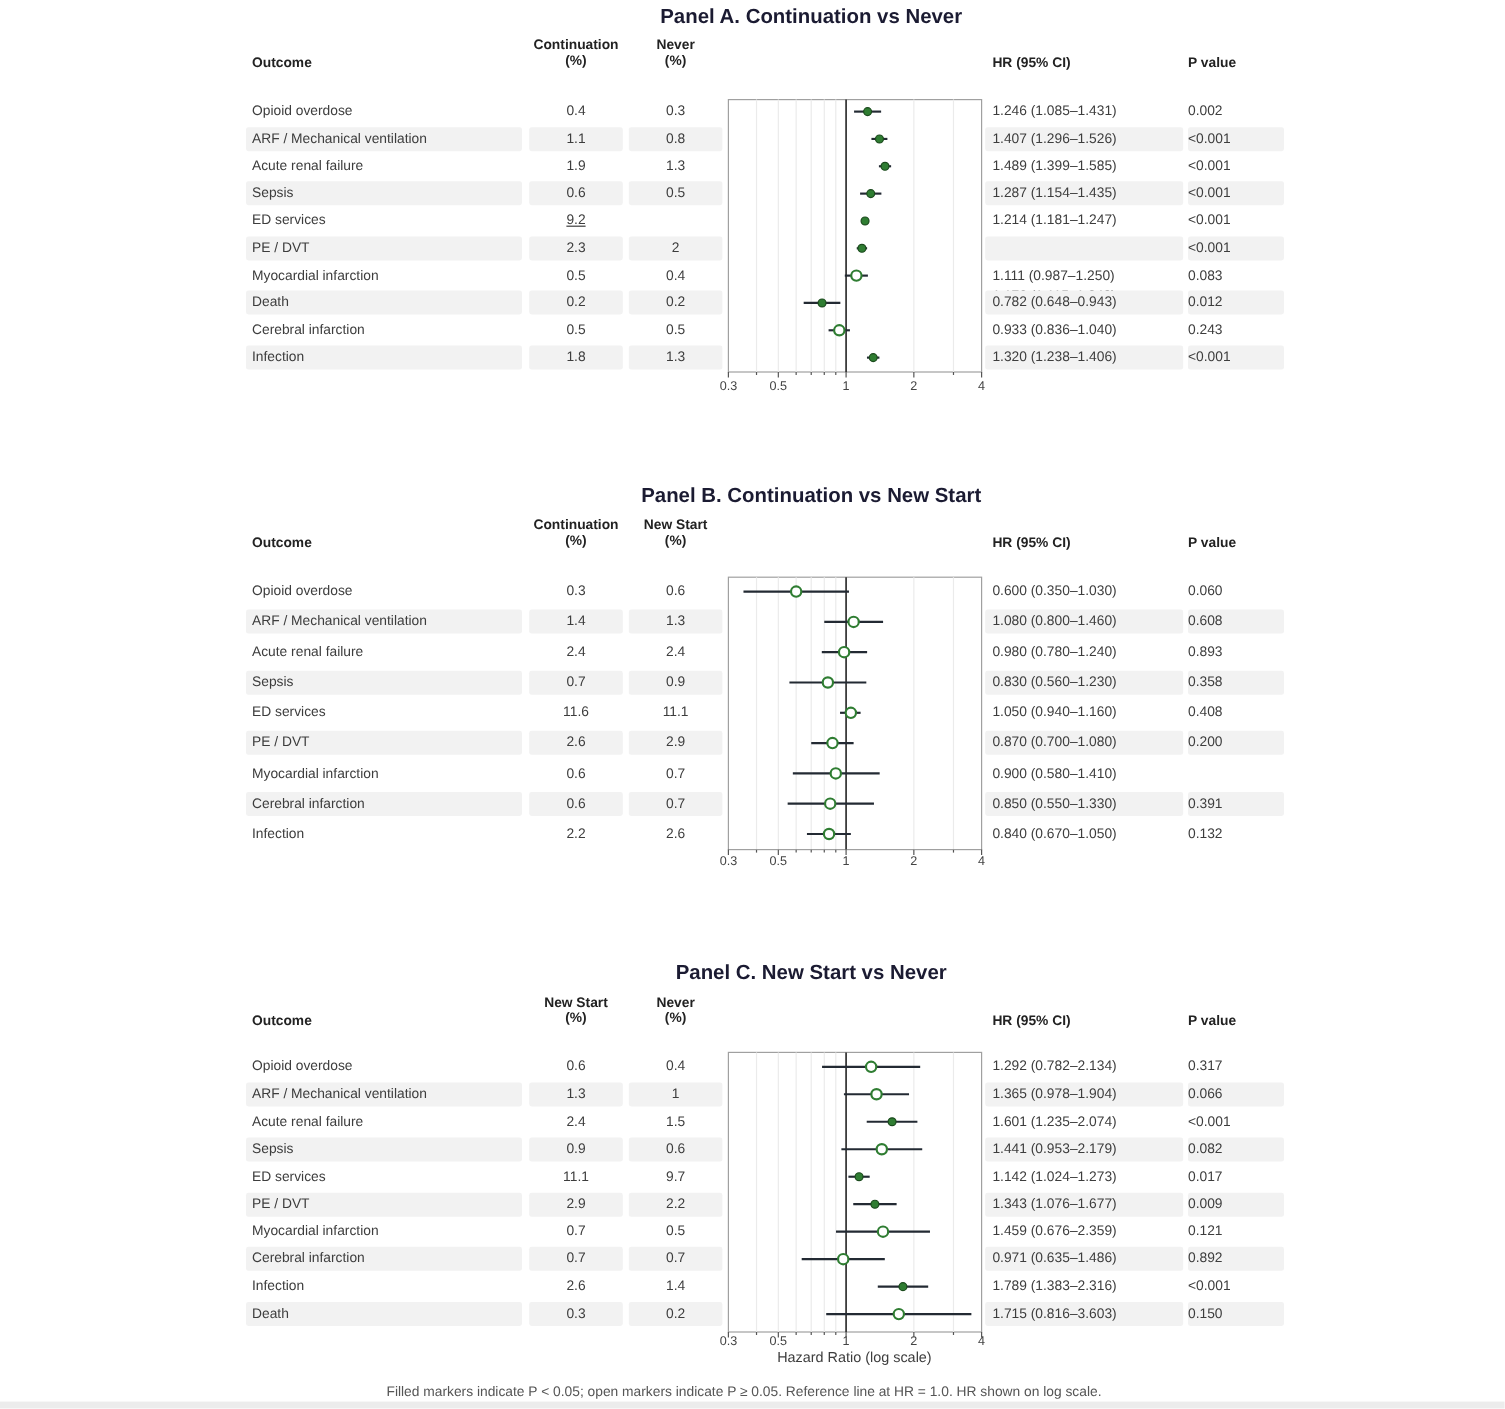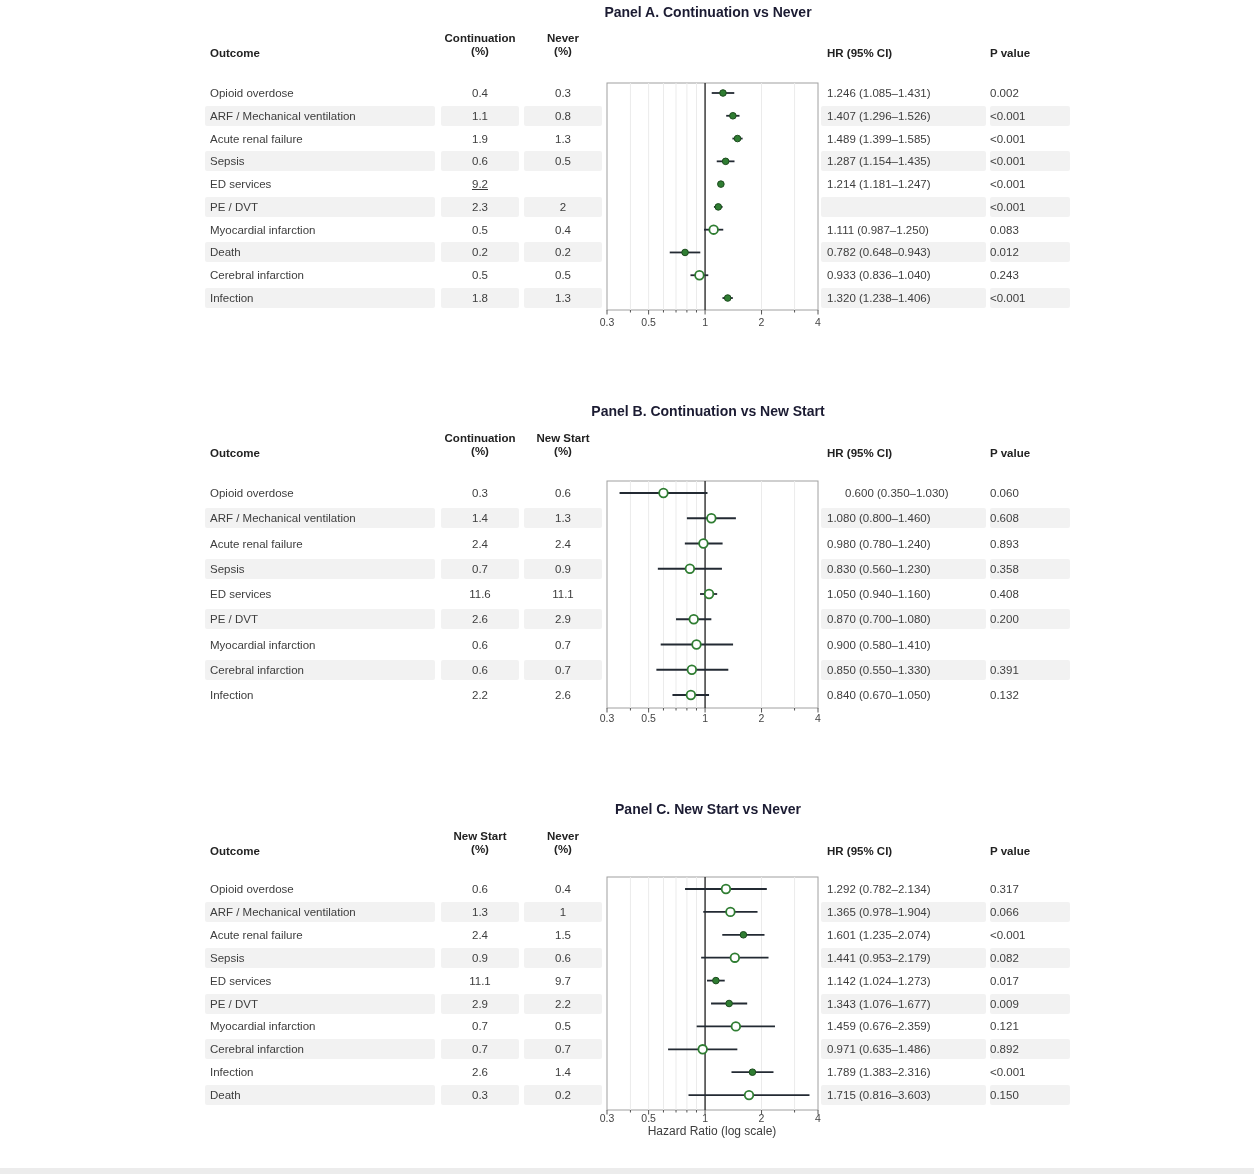"Panel A. Continuation vs Never" .panel-title { font-size: 14px -> 17px; left: 708px -> 676px }
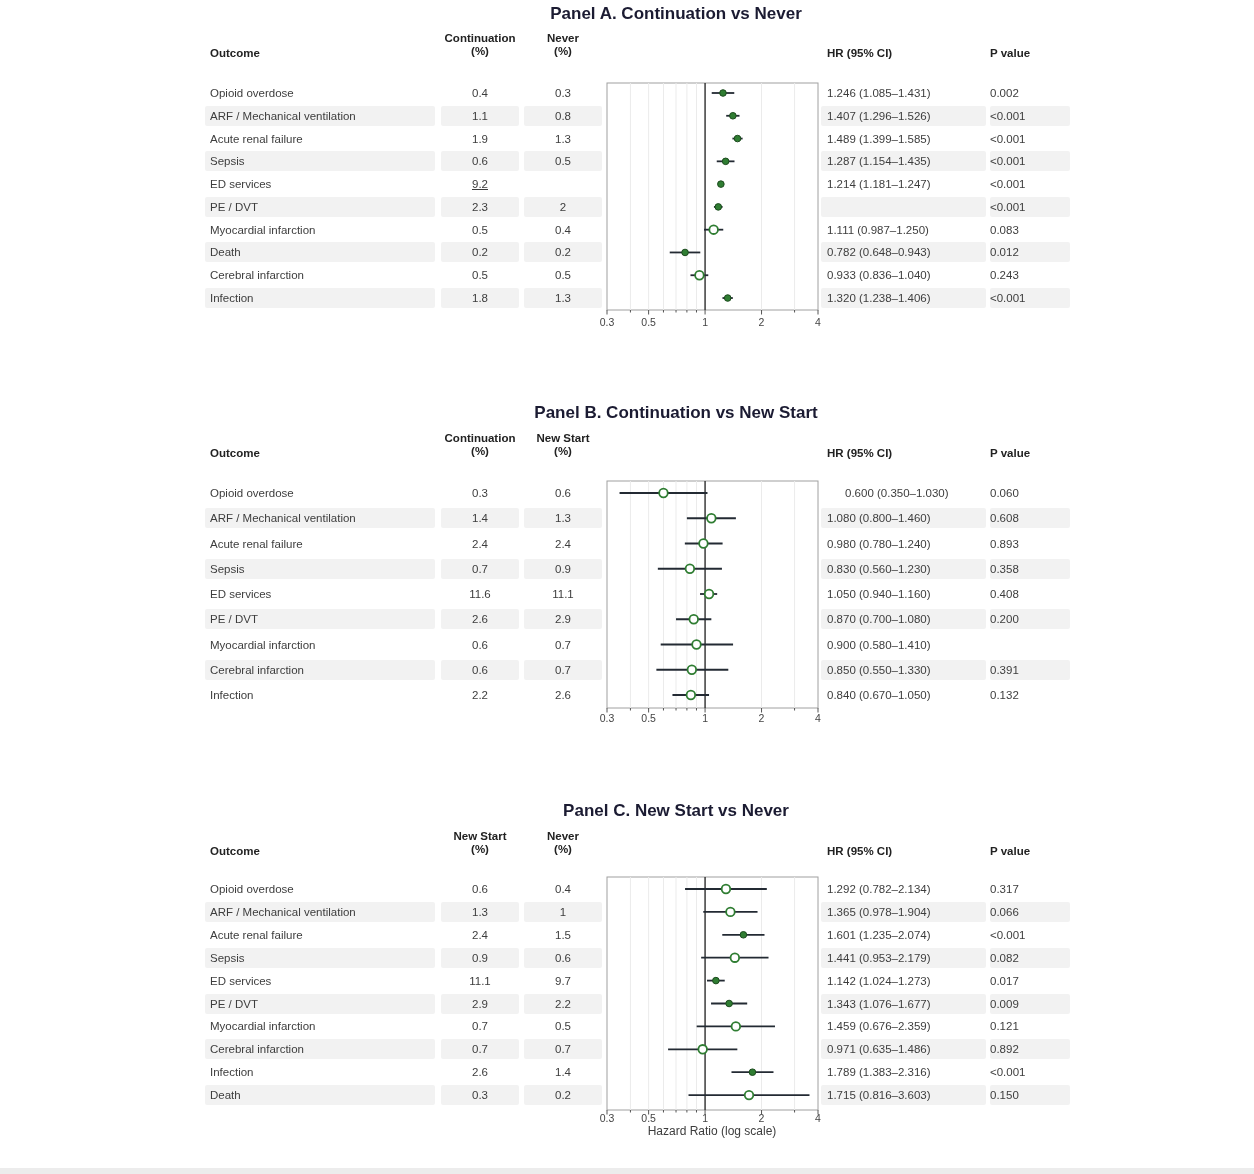"0.600 (0.350–1.030)" div.cell { margin-left: 18px -> none }
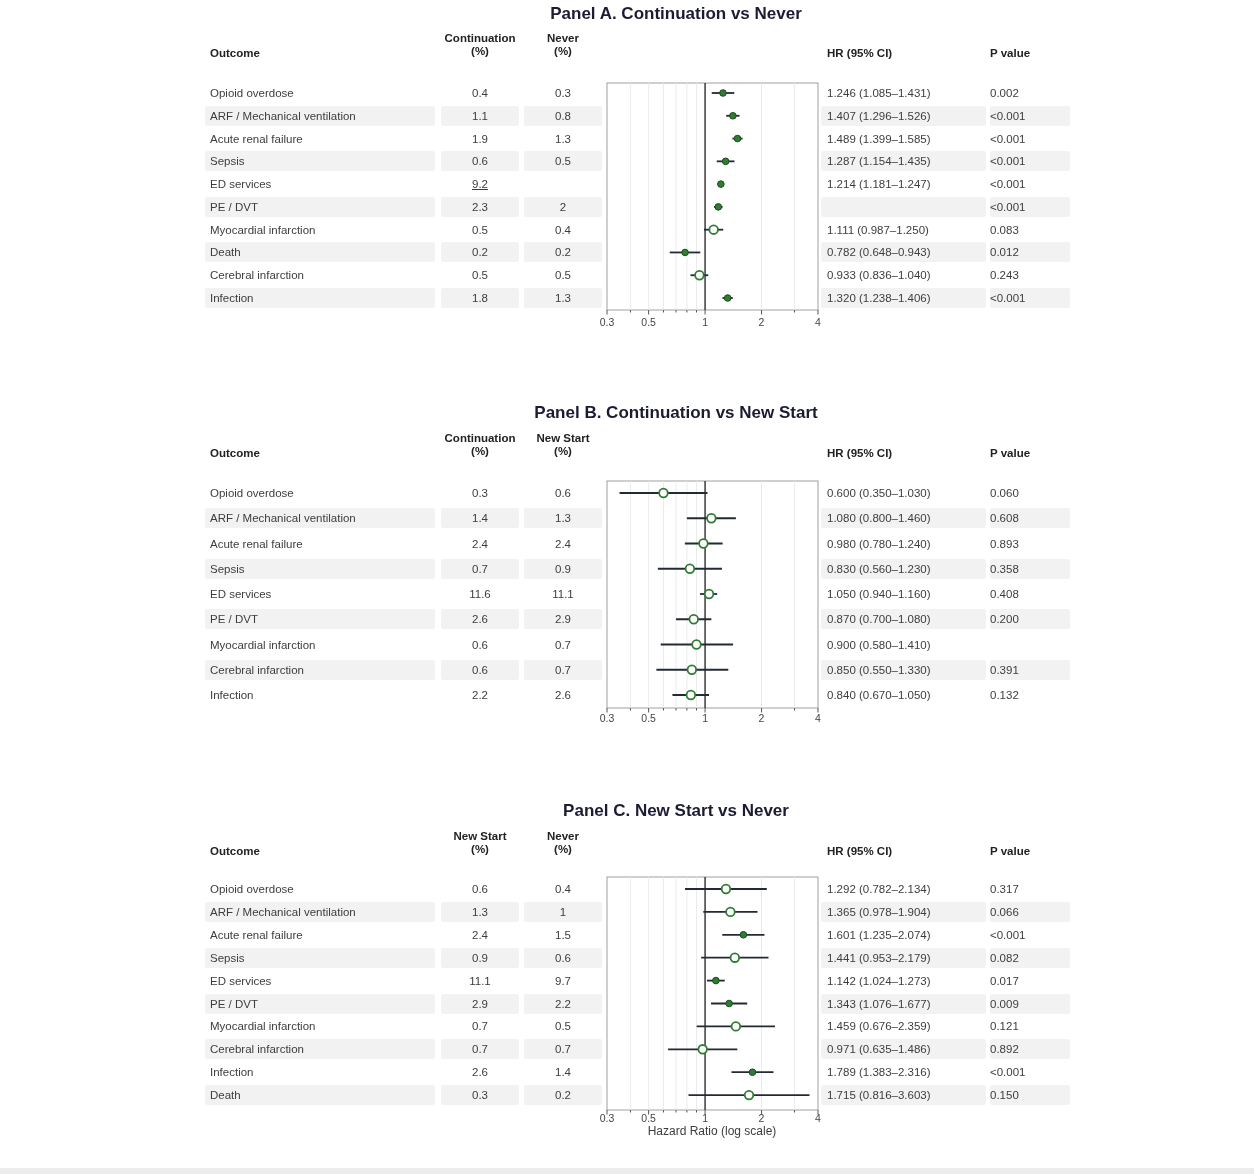"Filled markers indicate P <" div.footnote { html: none -> <div>Filled markers indicate P &lt; 0.05; open markers indicate P ≥ 0.05. Reference line at HR = 1.0. HR shown on log scale.</div> }
